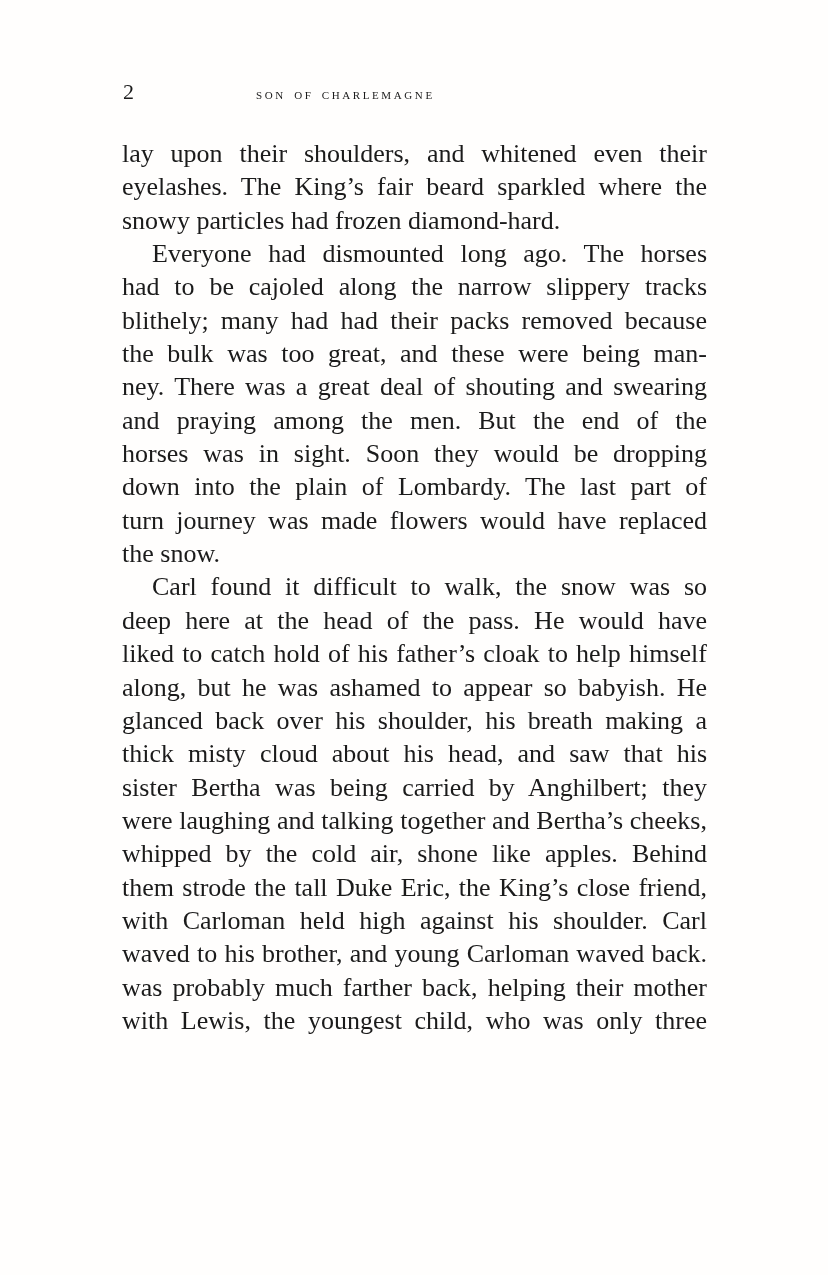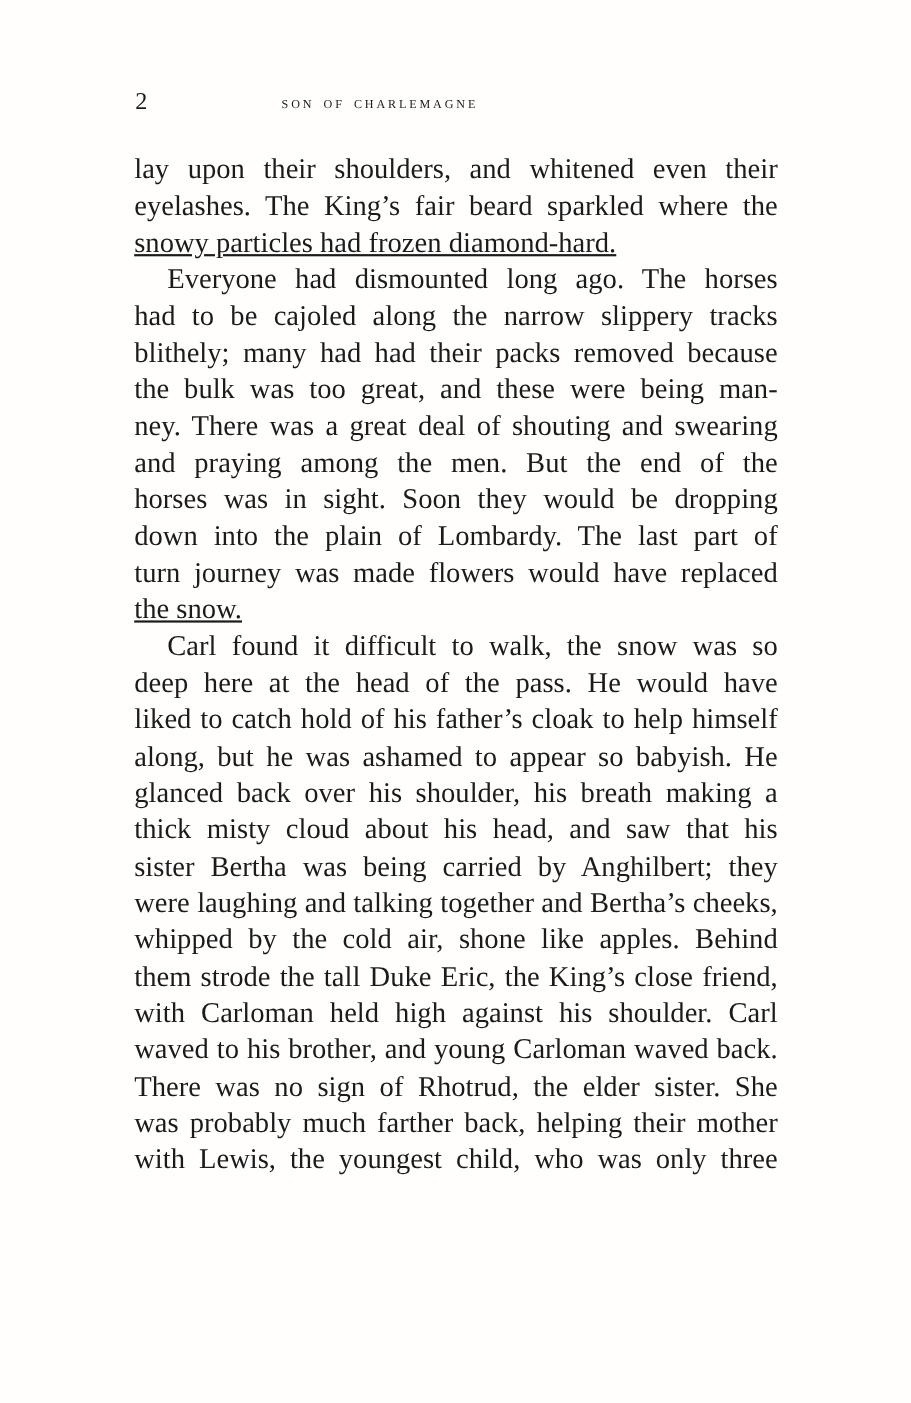"snowy particles had frozen diamond-hard." .line.last { text-decoration: underline -> none }
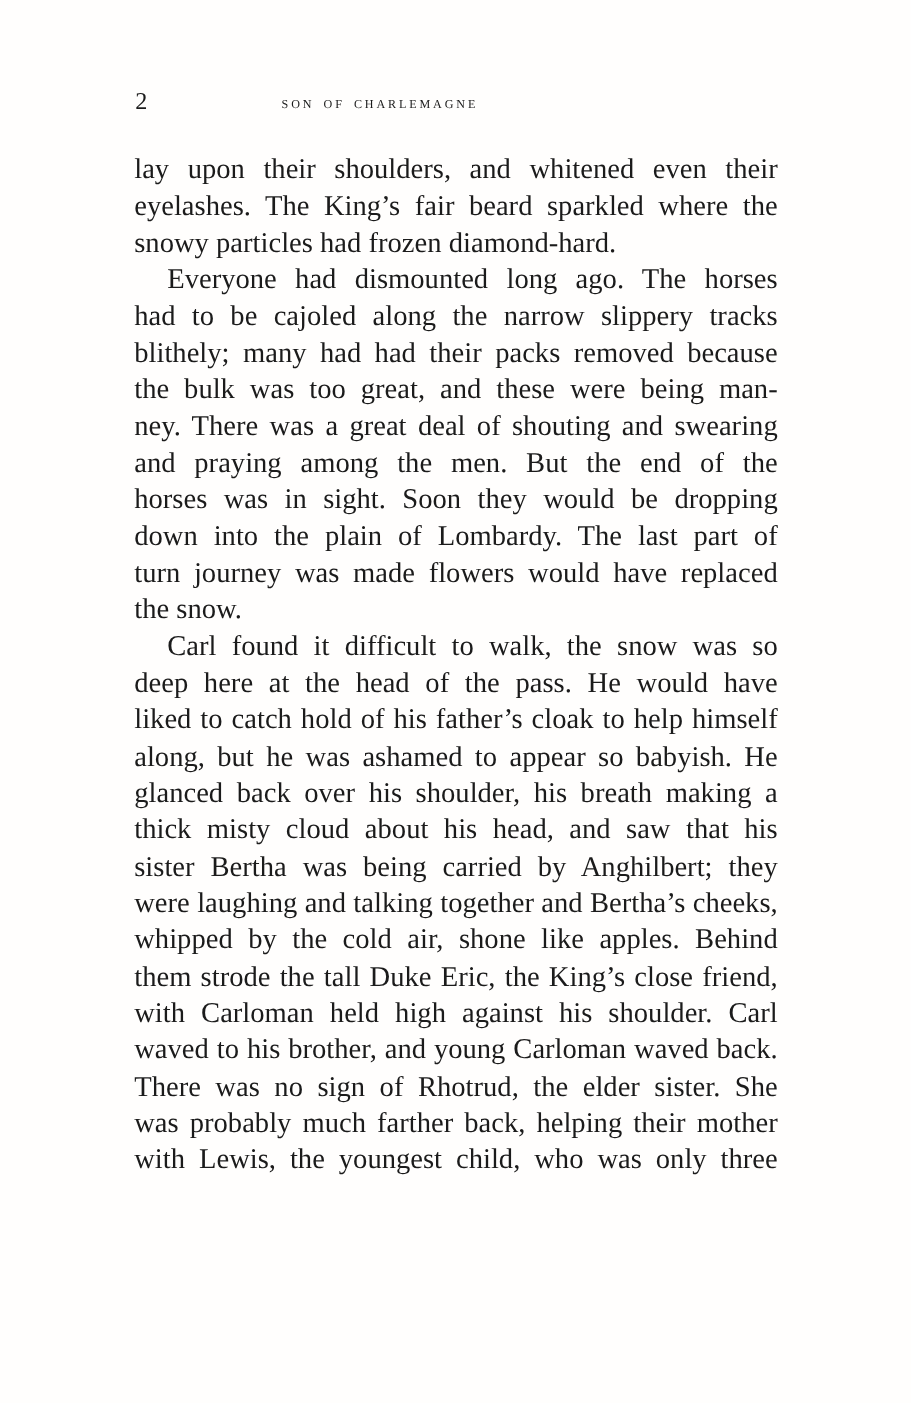"There was no sign of" div.line { html: <div>There was no sign of Rhotrud, the elder sister. She</div> -> none }
